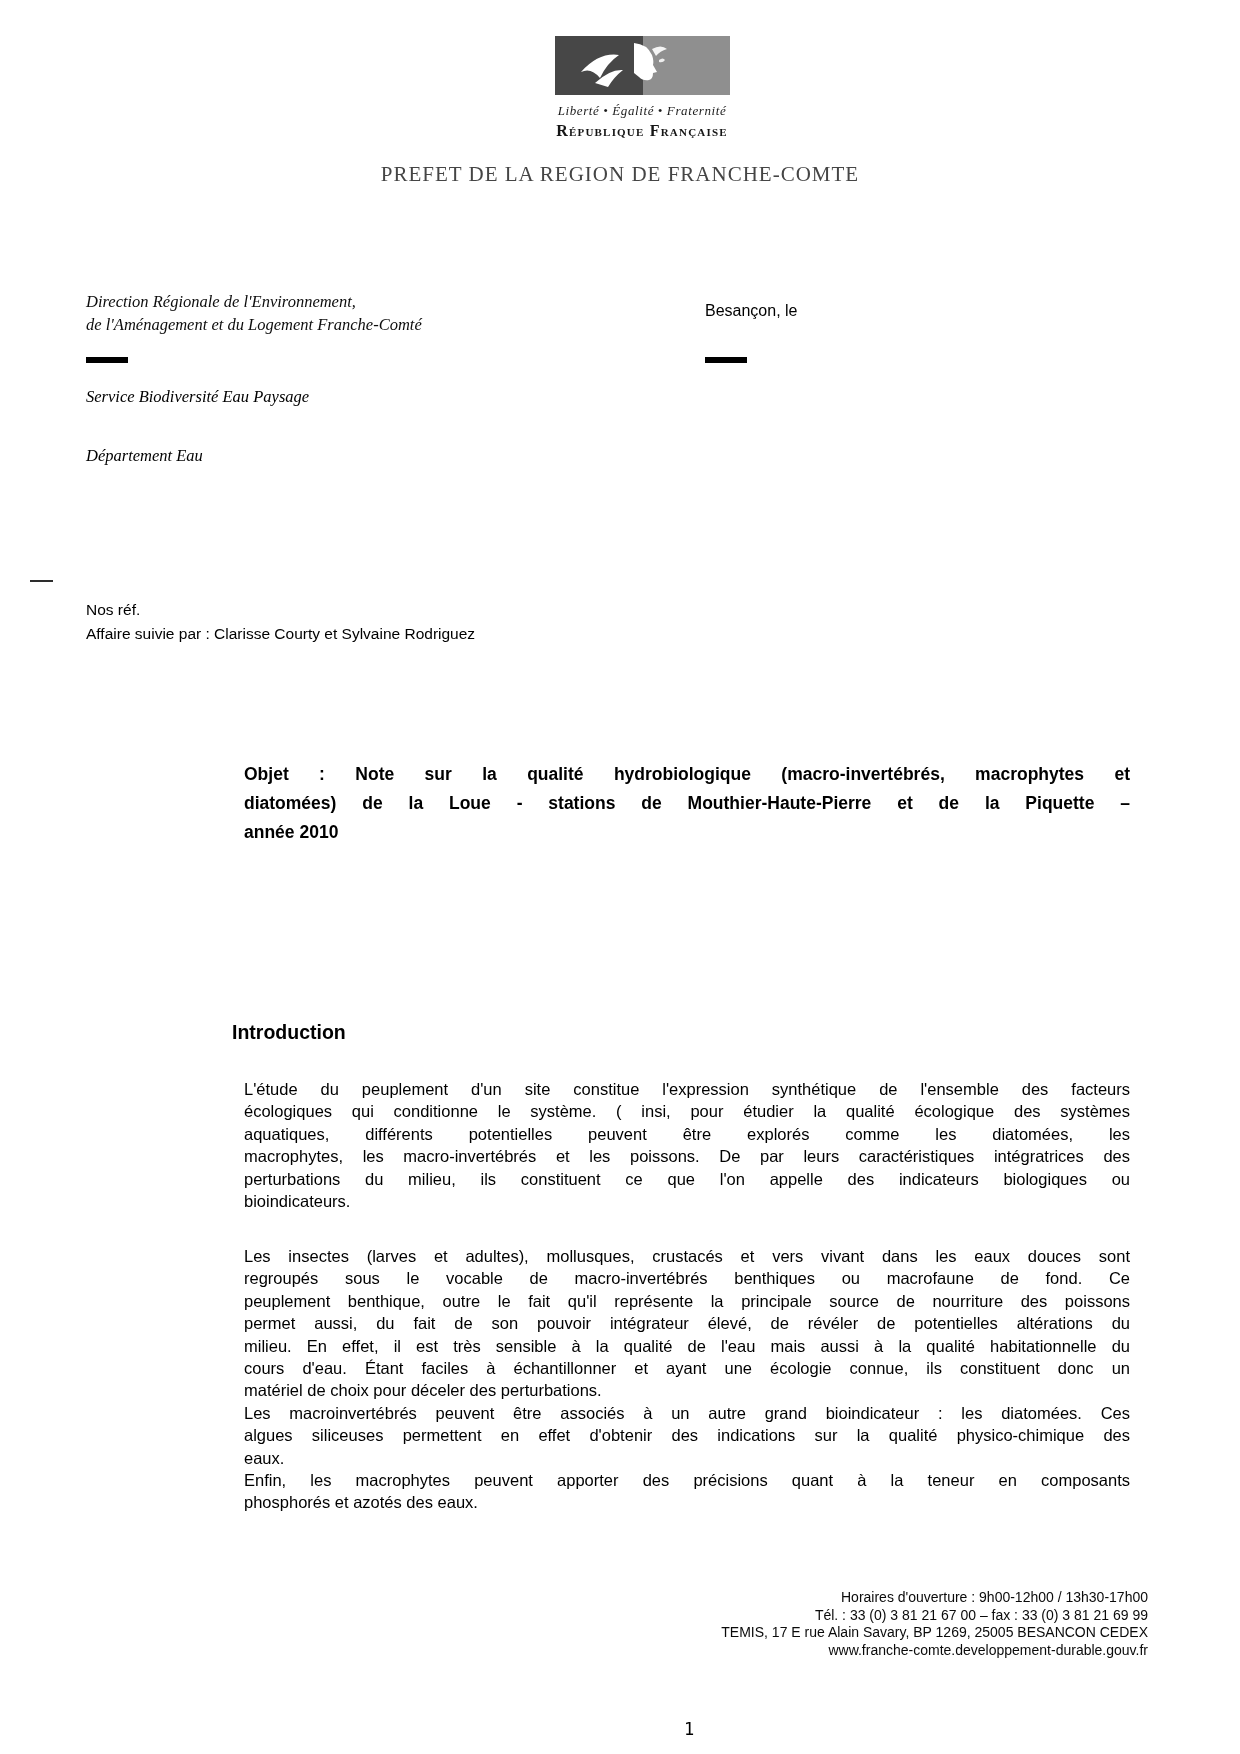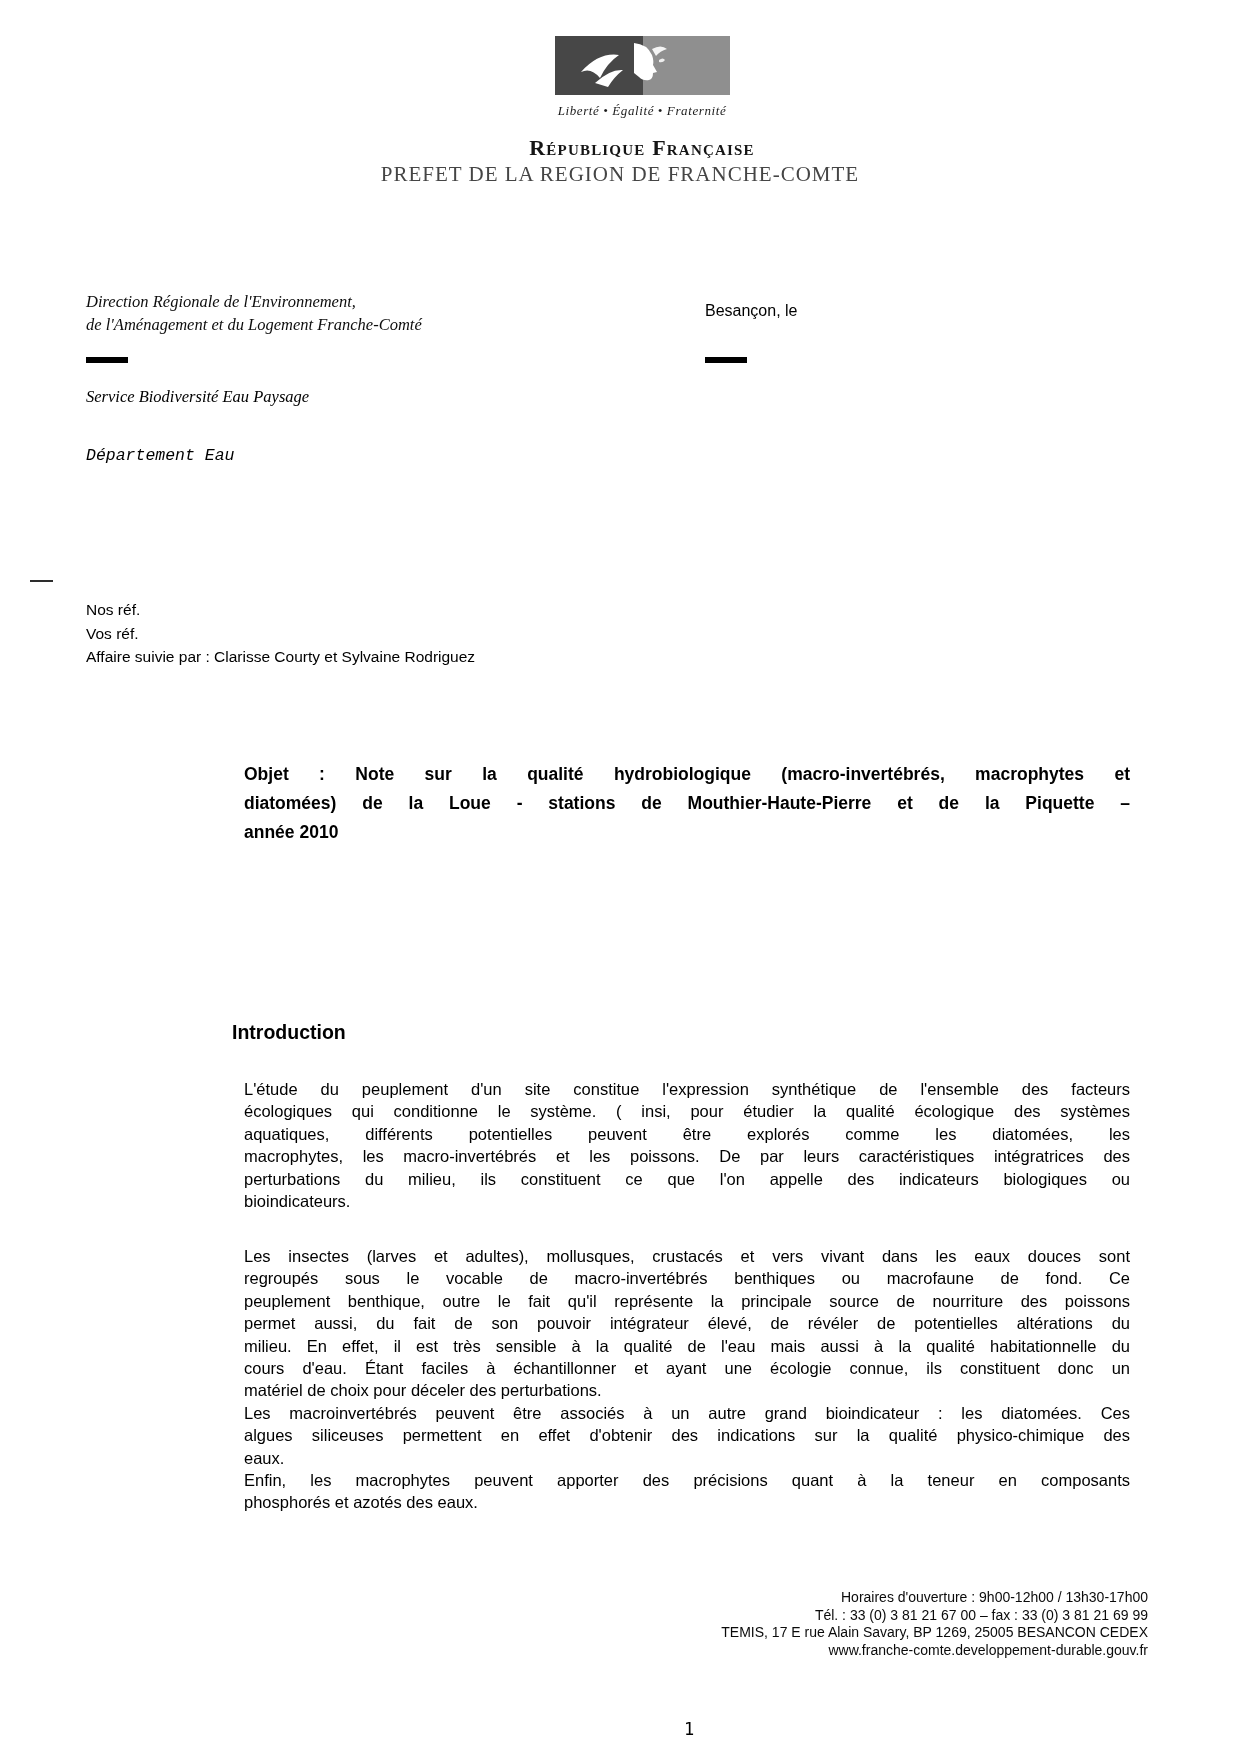"République Française" .republique { font-size: 22px -> 16px; margin-top: 16px -> 3px }
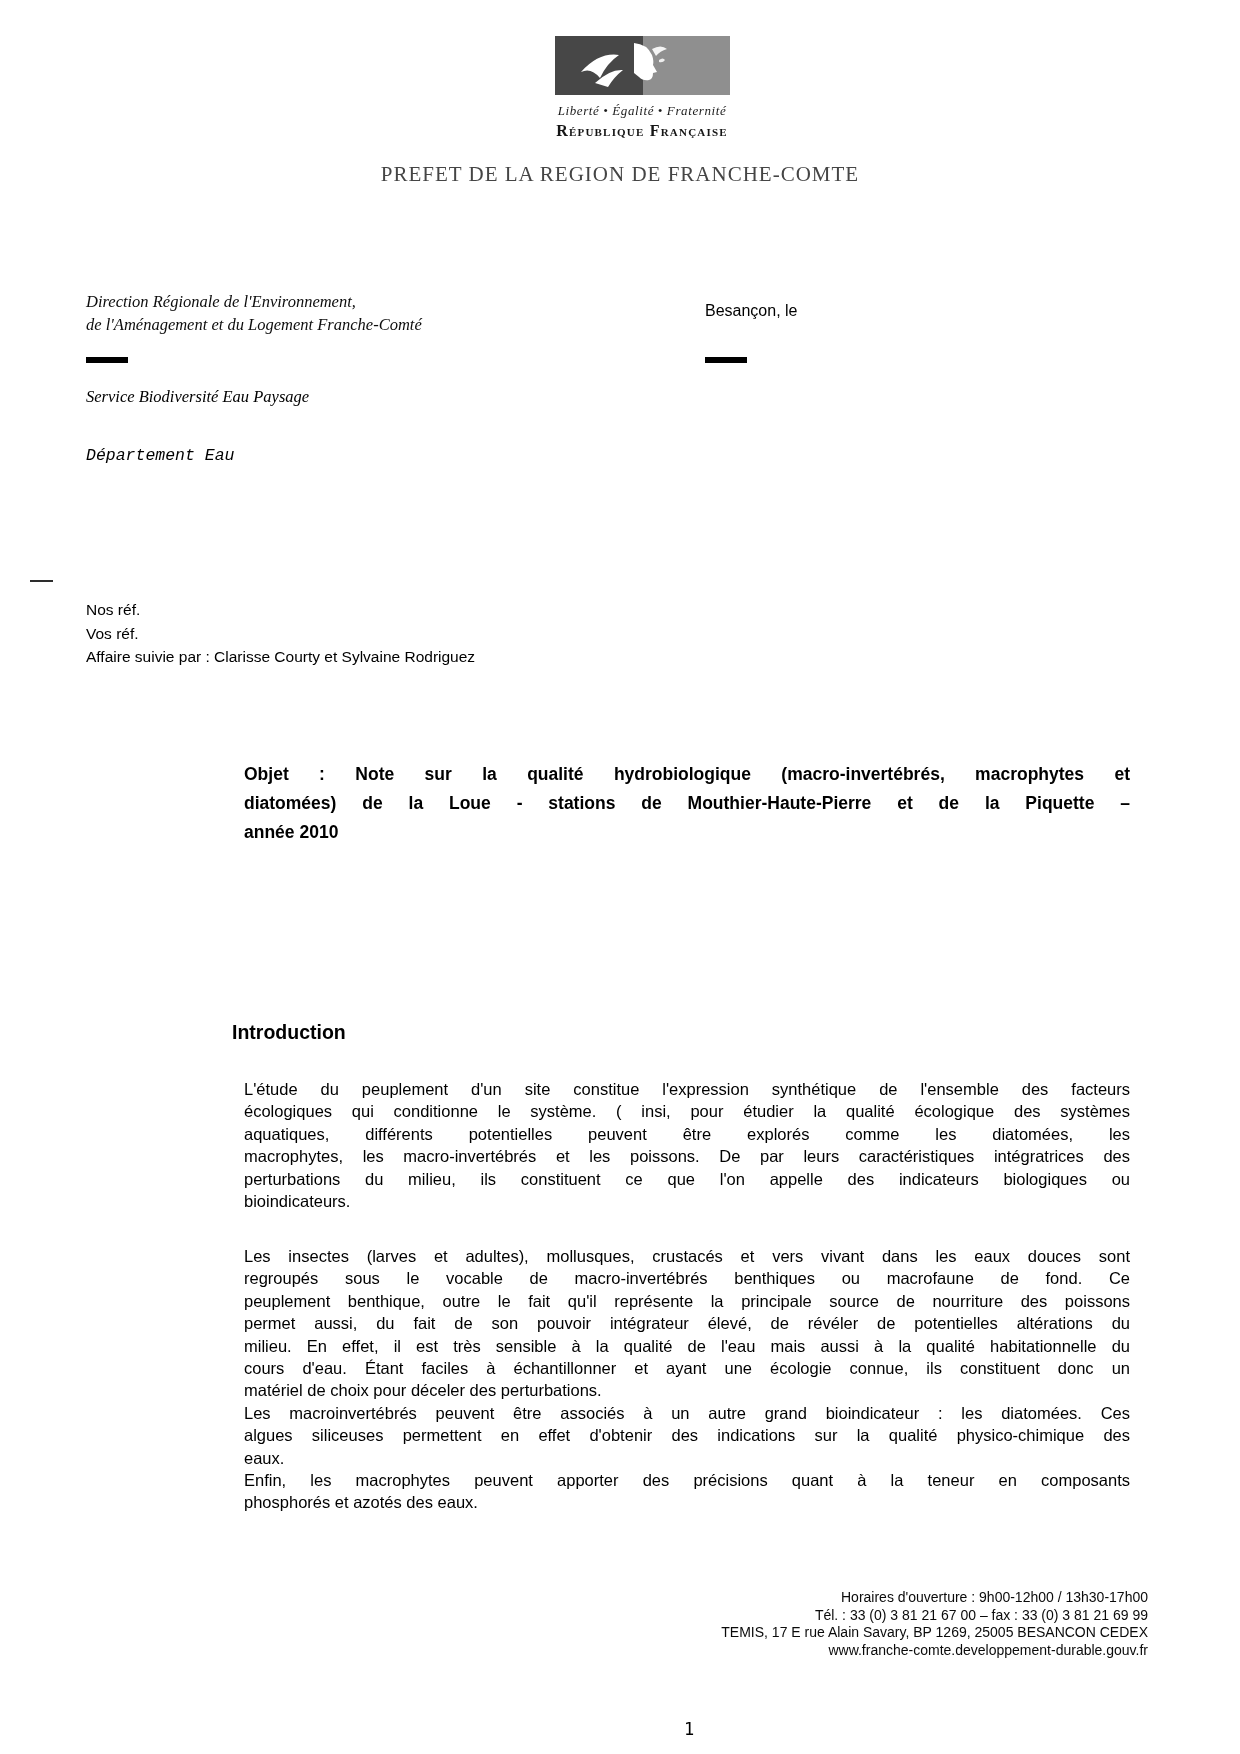"Département Eau" .departement { font-family: Liberation Mono, monospace -> Liberation Serif, serif }
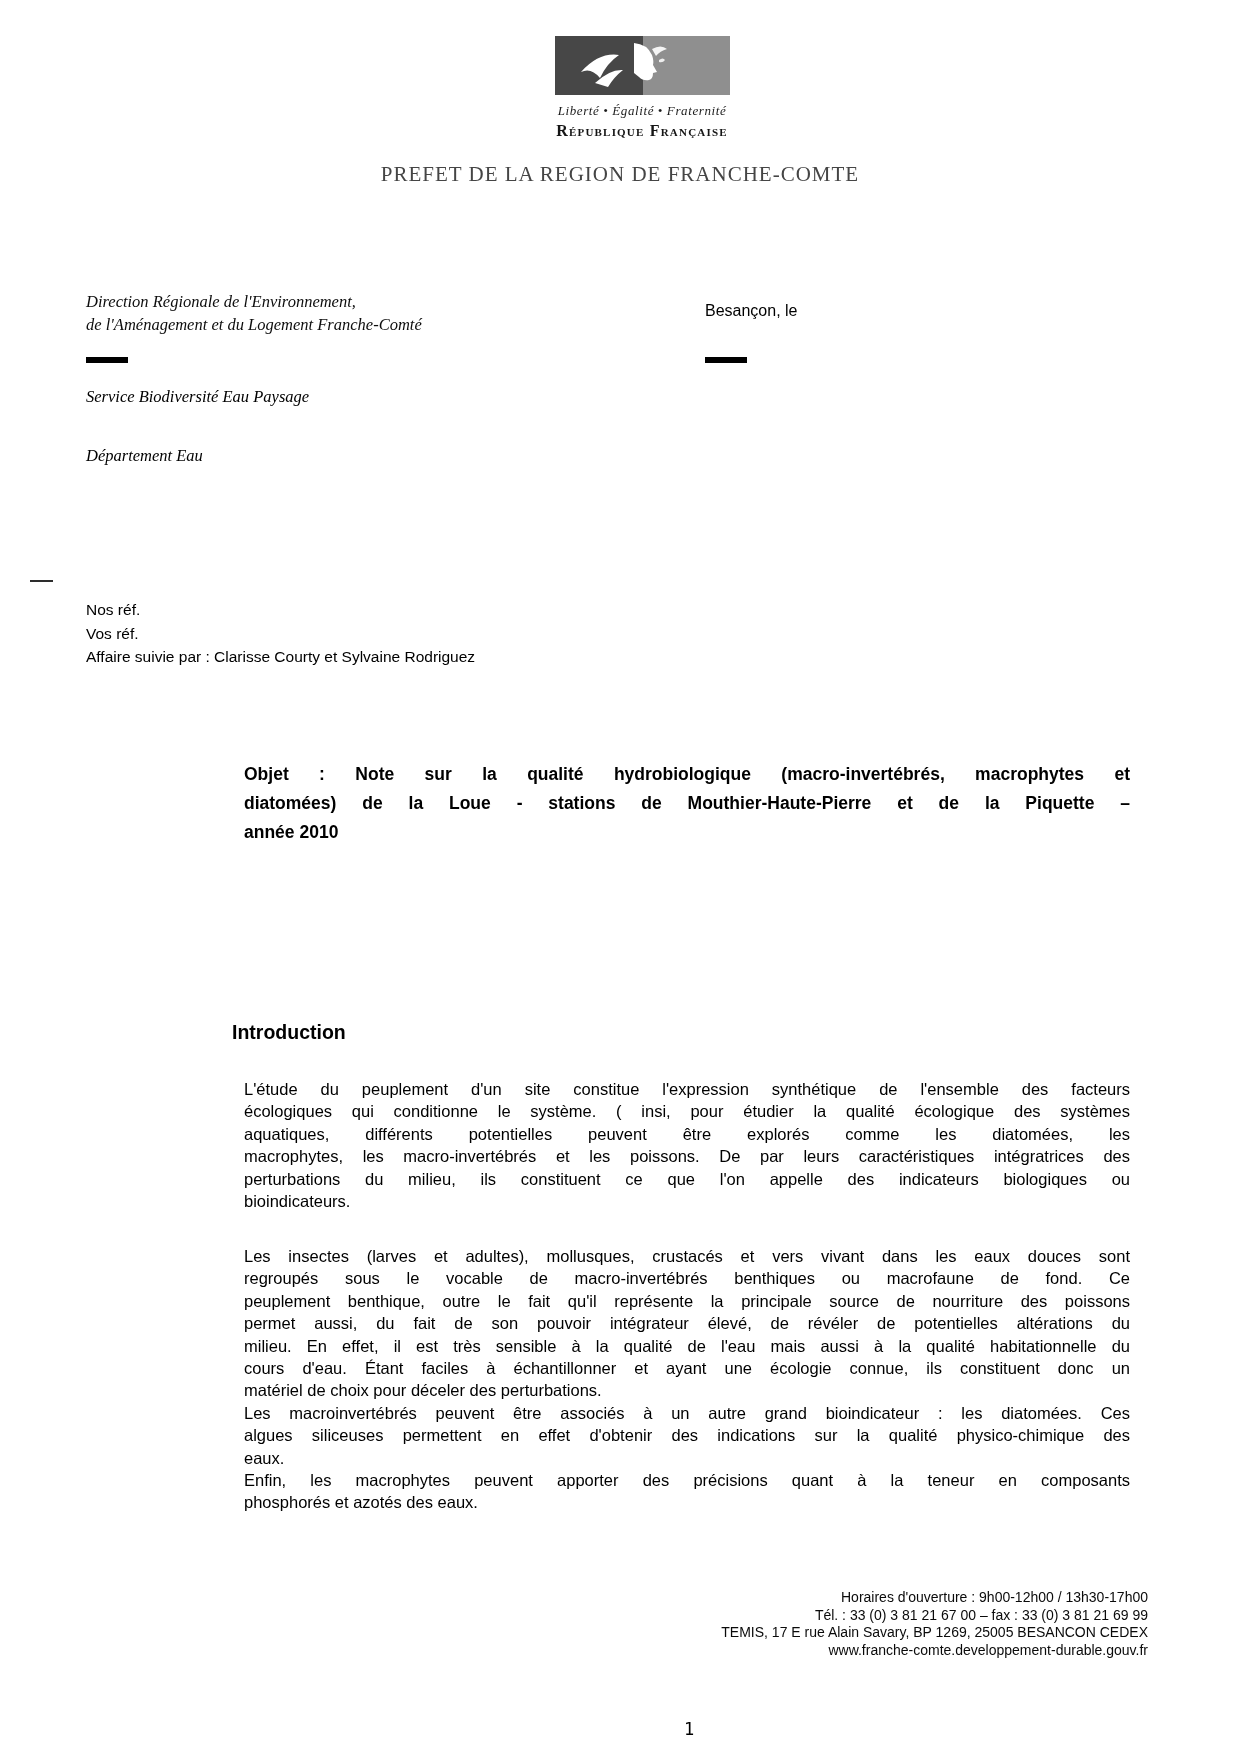"Vos réf." div { html: <div>Vos réf.</div> -> none }
